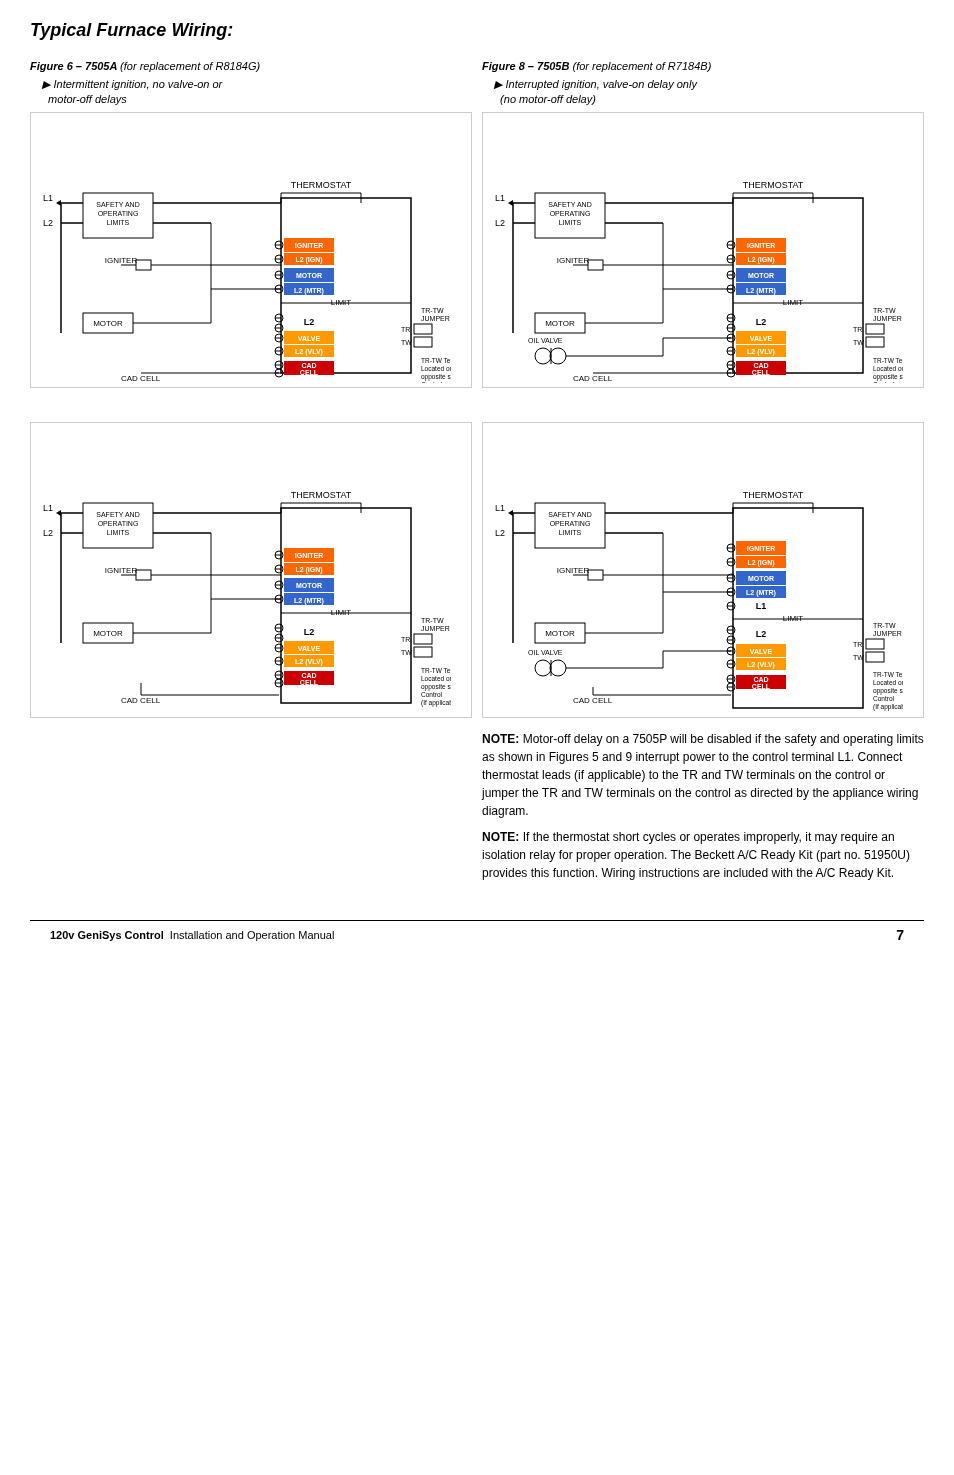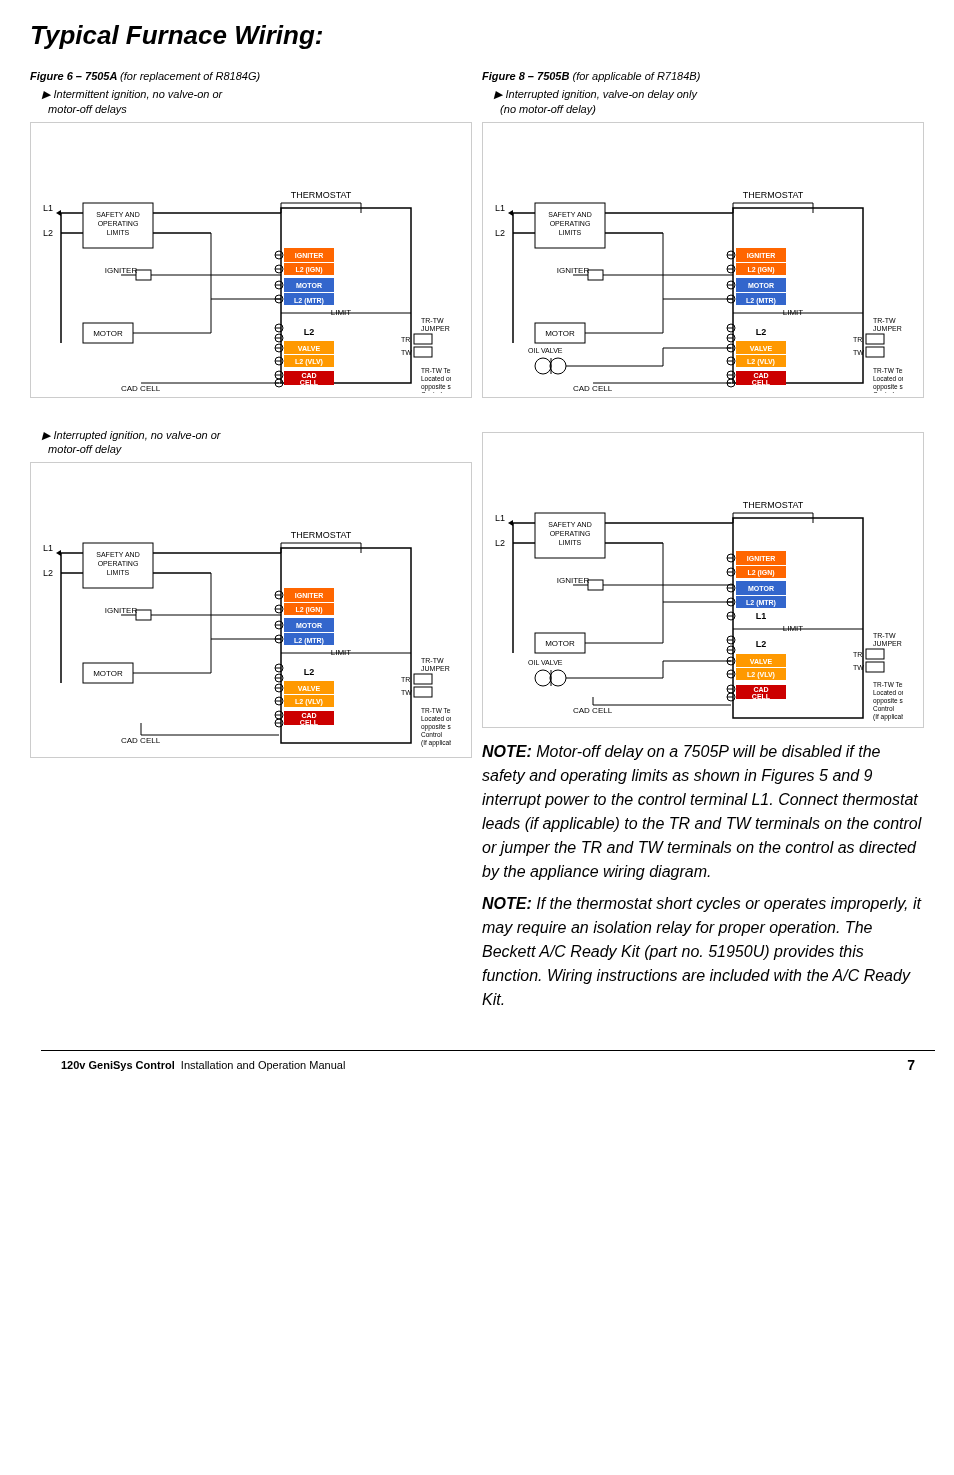"Typical Furnace Wiring:" .page-title { font-size: 26px -> 18px }
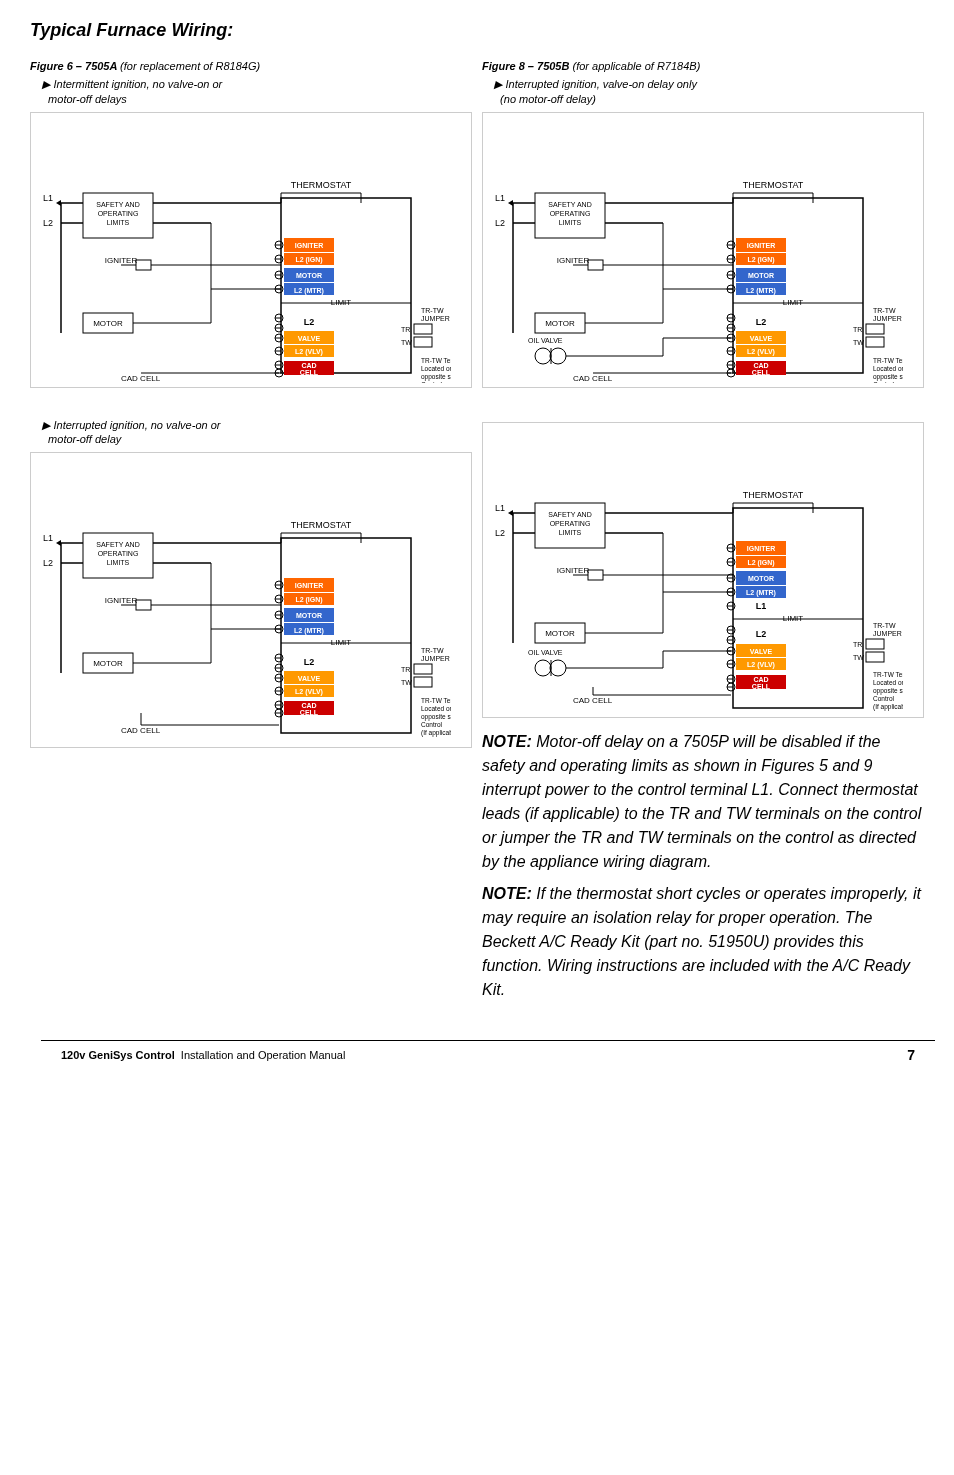"(for applicable of R7184B)" span.normal { text: applicable -> replacement }
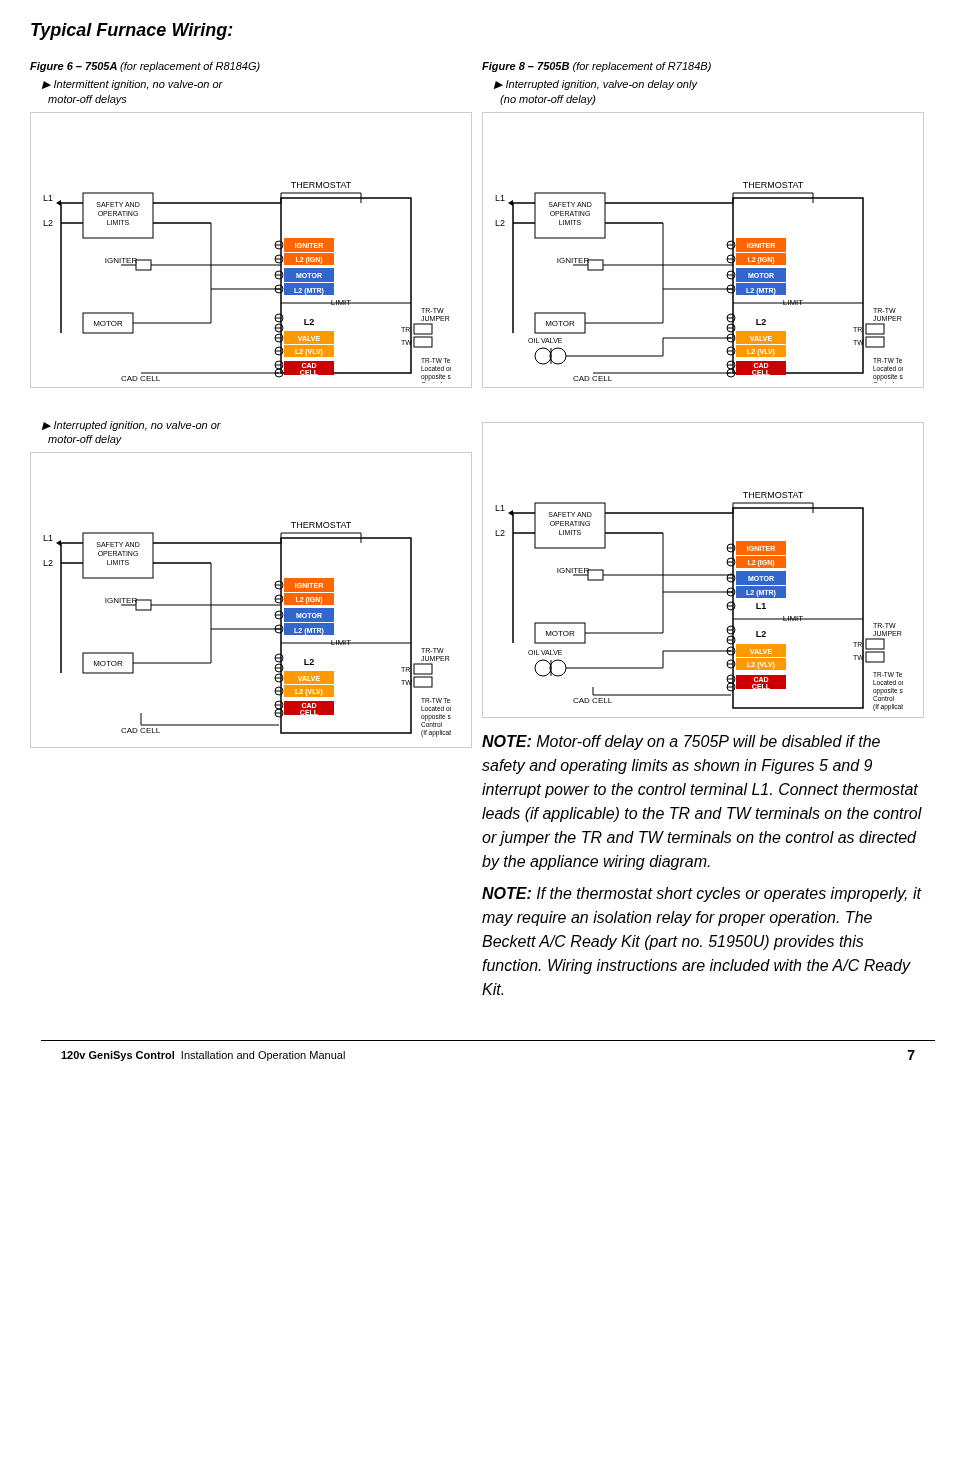"▶ Interrupted ignition, no valve-on" div.figure-subtitle { html: <div> <span>▶</span> Interrupted ignition, no valve-on or<br>&nbsp;&nbsp;motor-off delay </div> -> none }
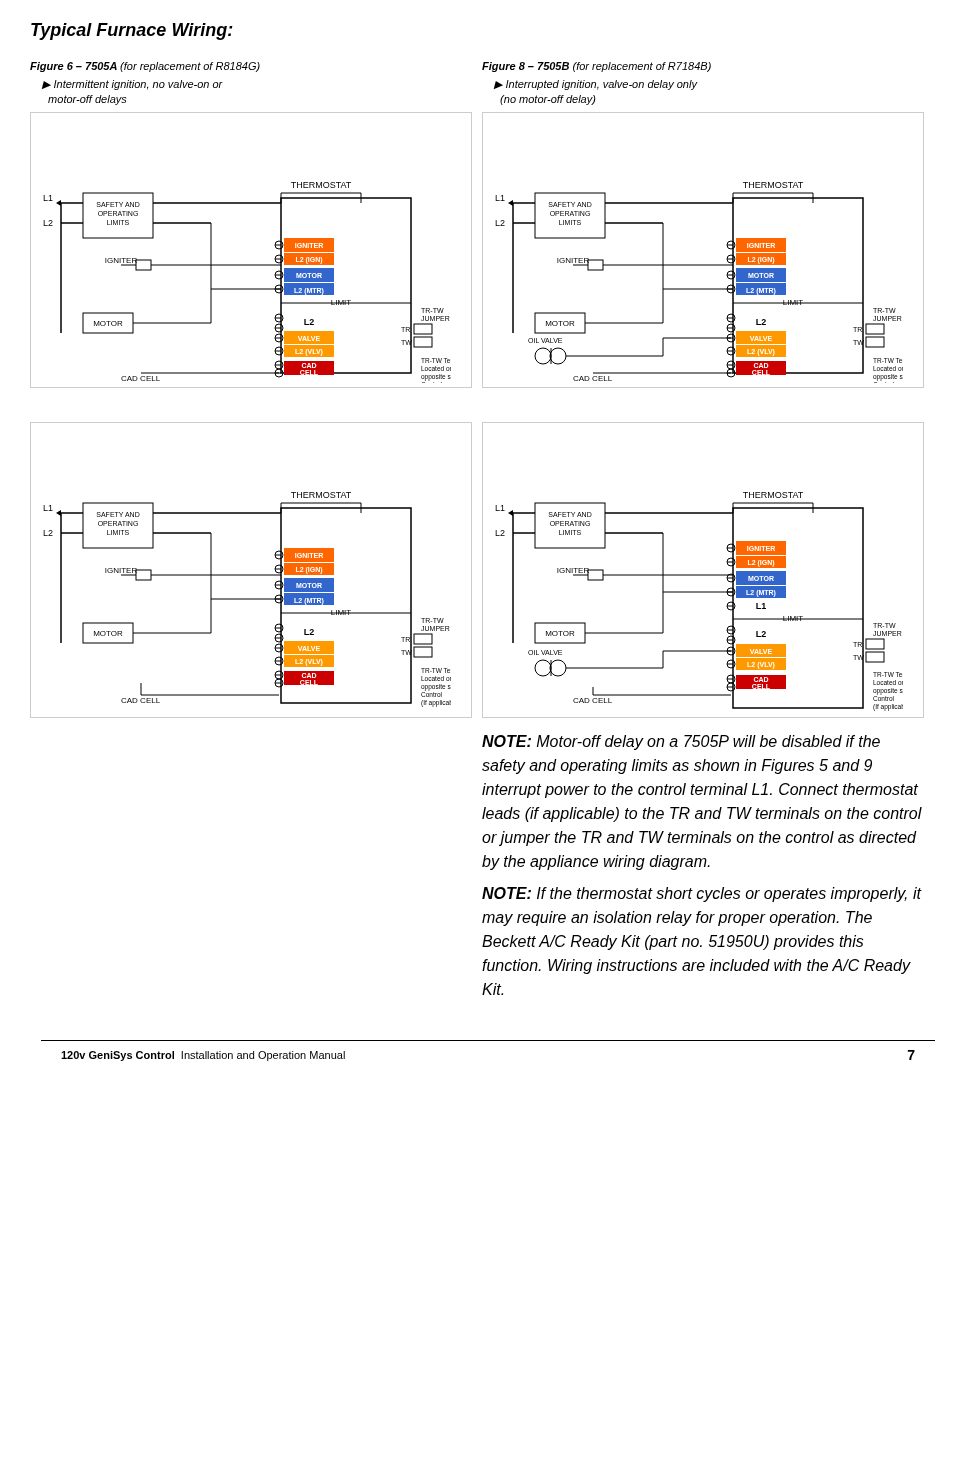"NOTE: Motor-off delay on a" .notes-section { font-size: 16px -> 12px; font-style: italic -> none }
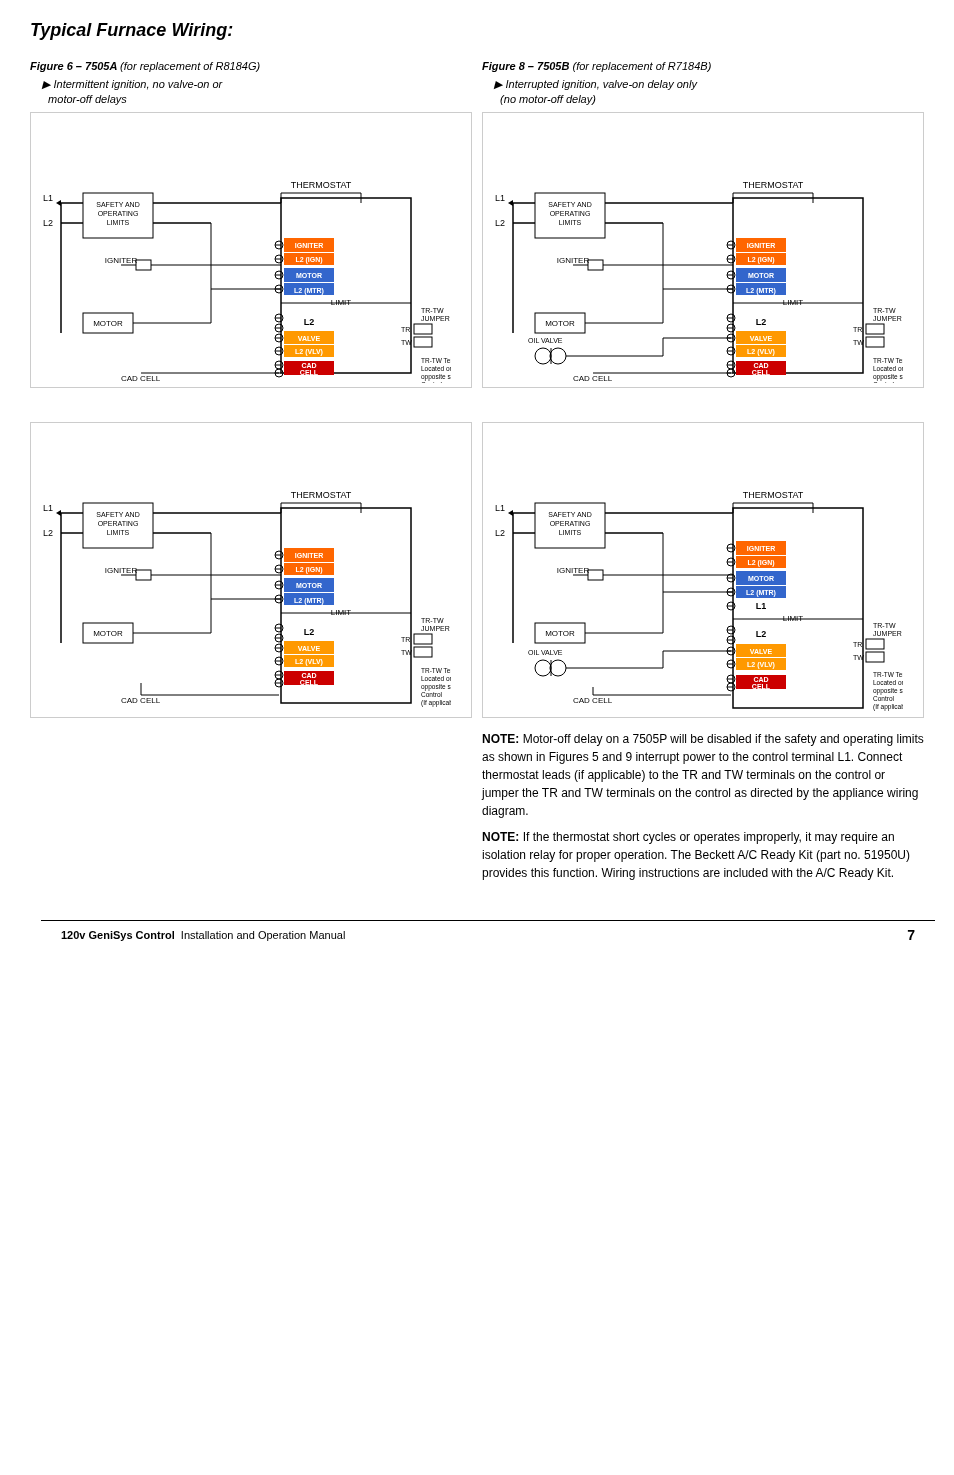"120v GeniSys Control Installation and" .page-footer { left: 11px -> 0 }
